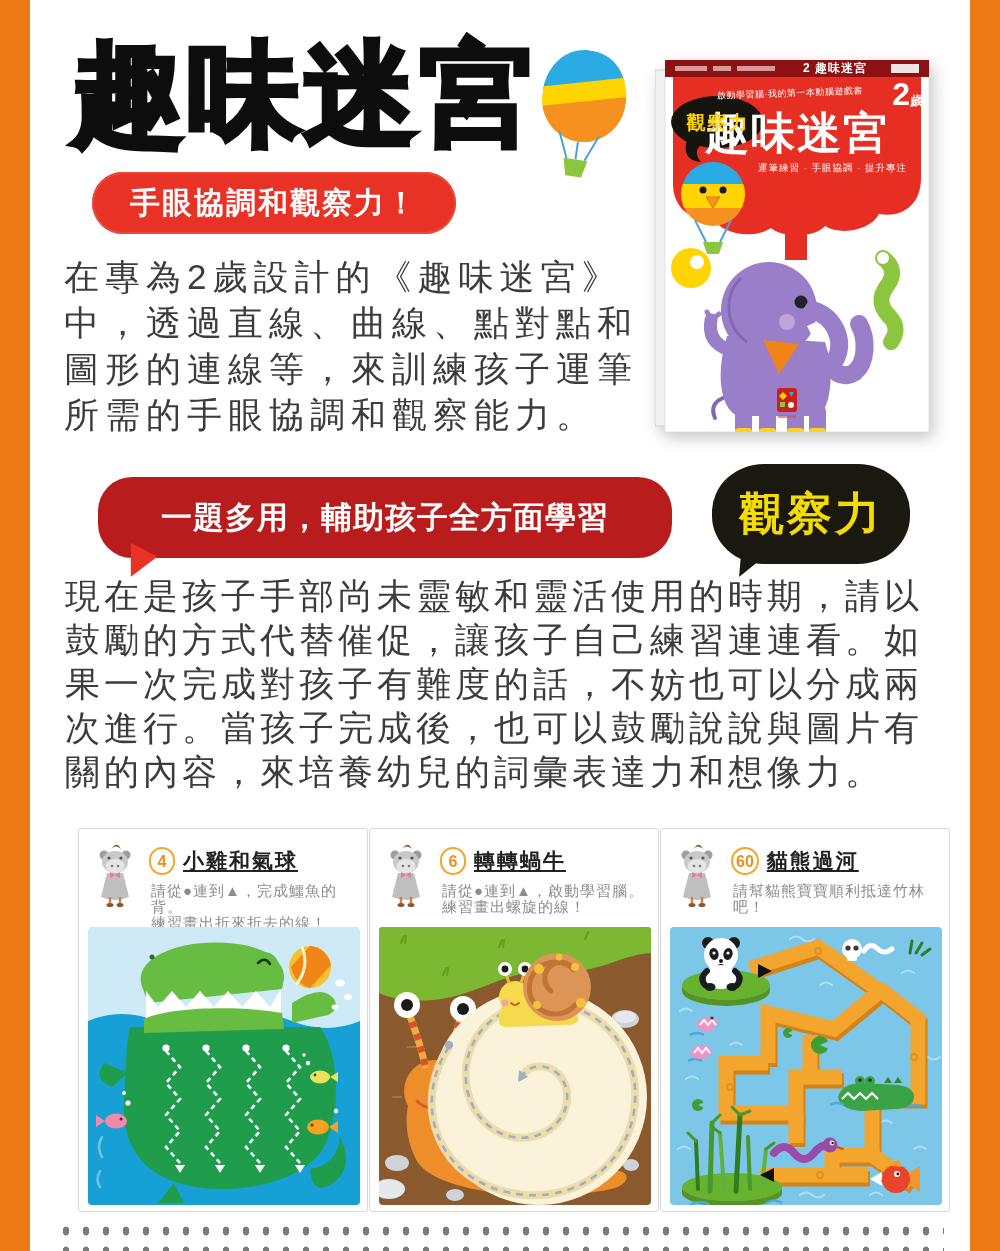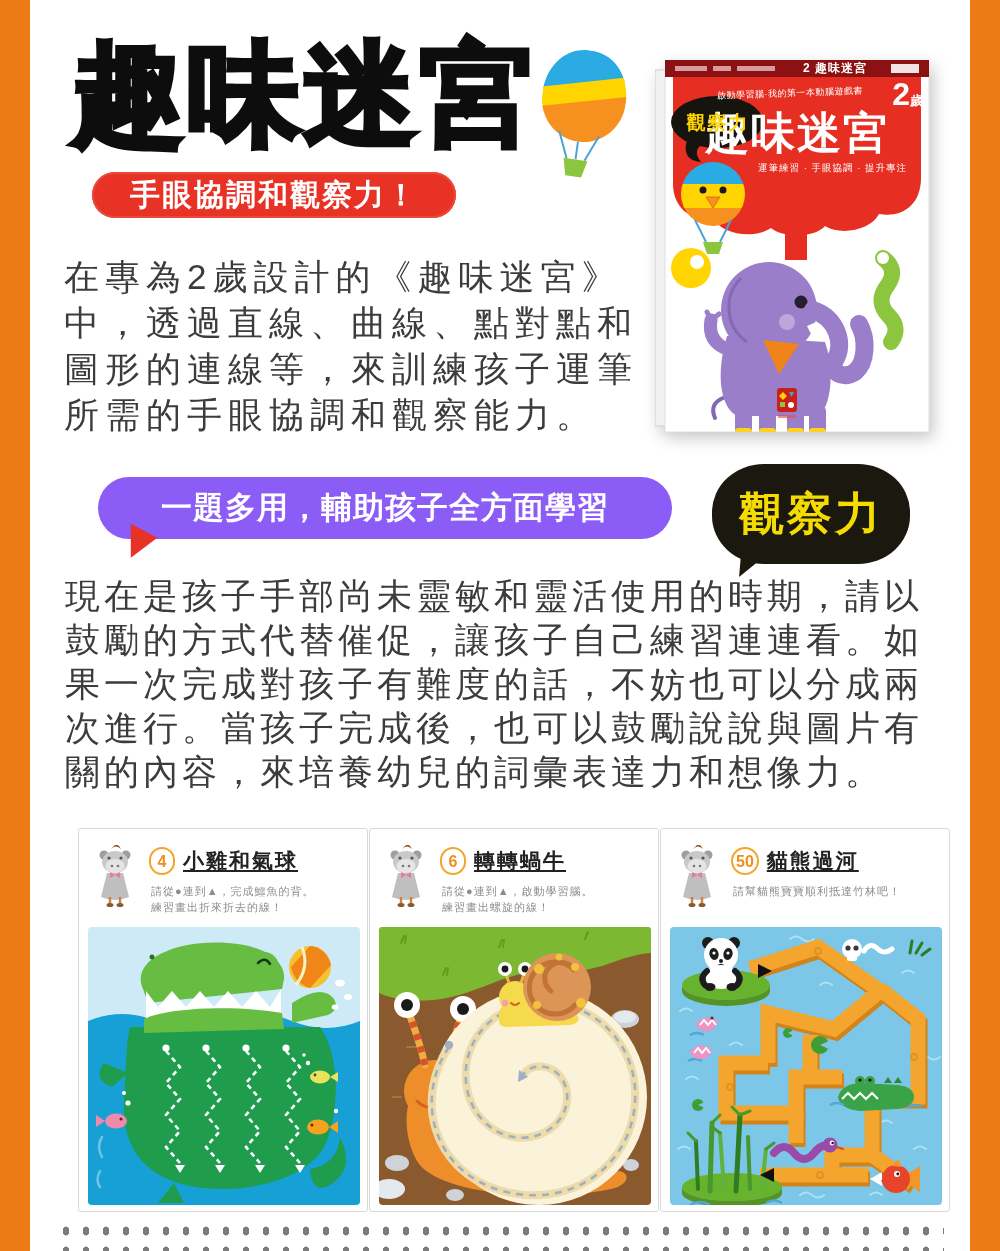"手眼協調和觀察力！" .badge1 { height: 46px -> 62px }
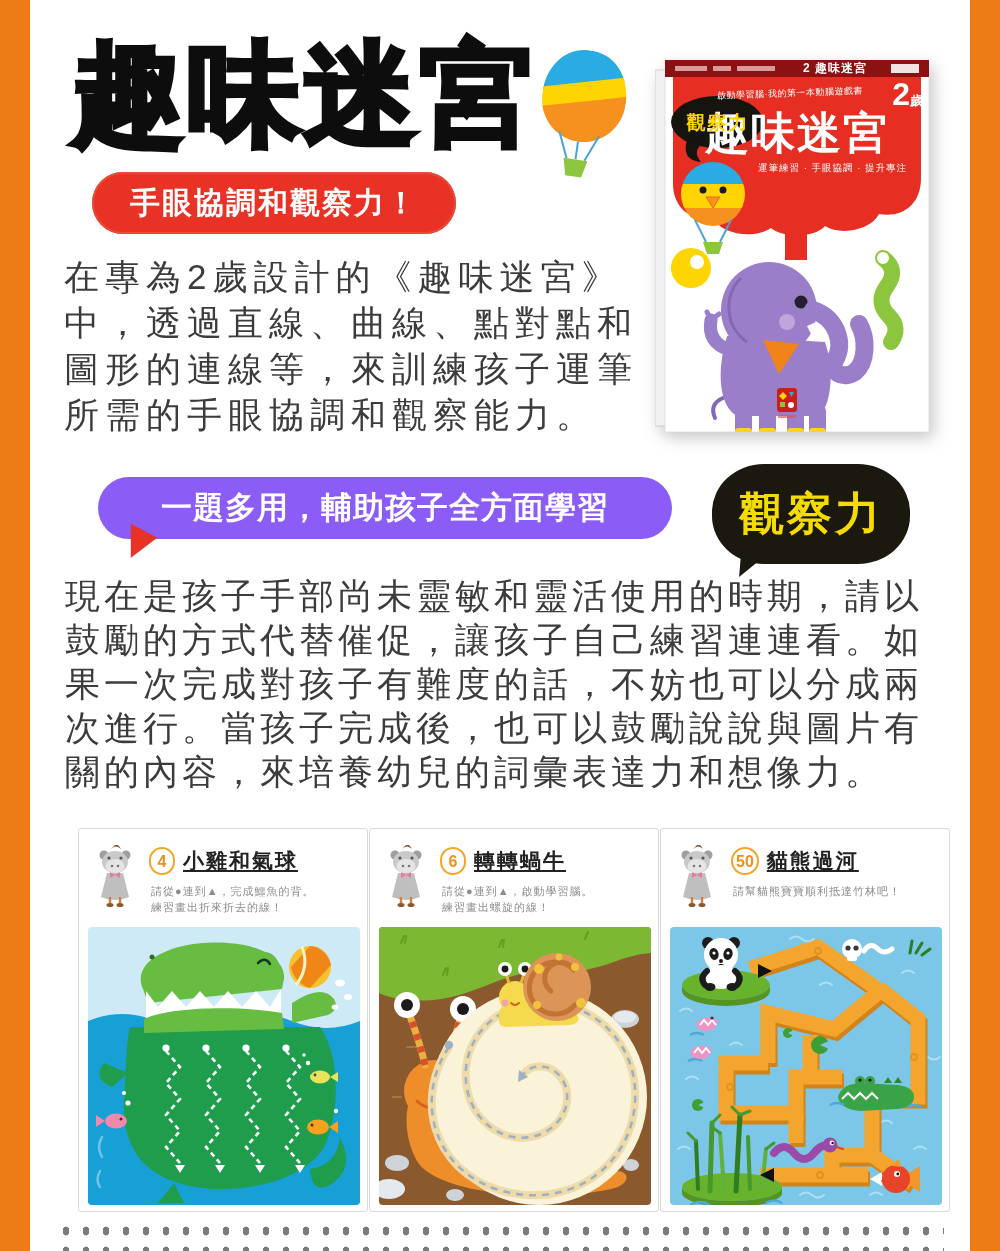"一題多用，輔助孩子全方面學習" .badge2 { background: #8b5cf6 -> #b91c1c; height: 62px -> 81px }
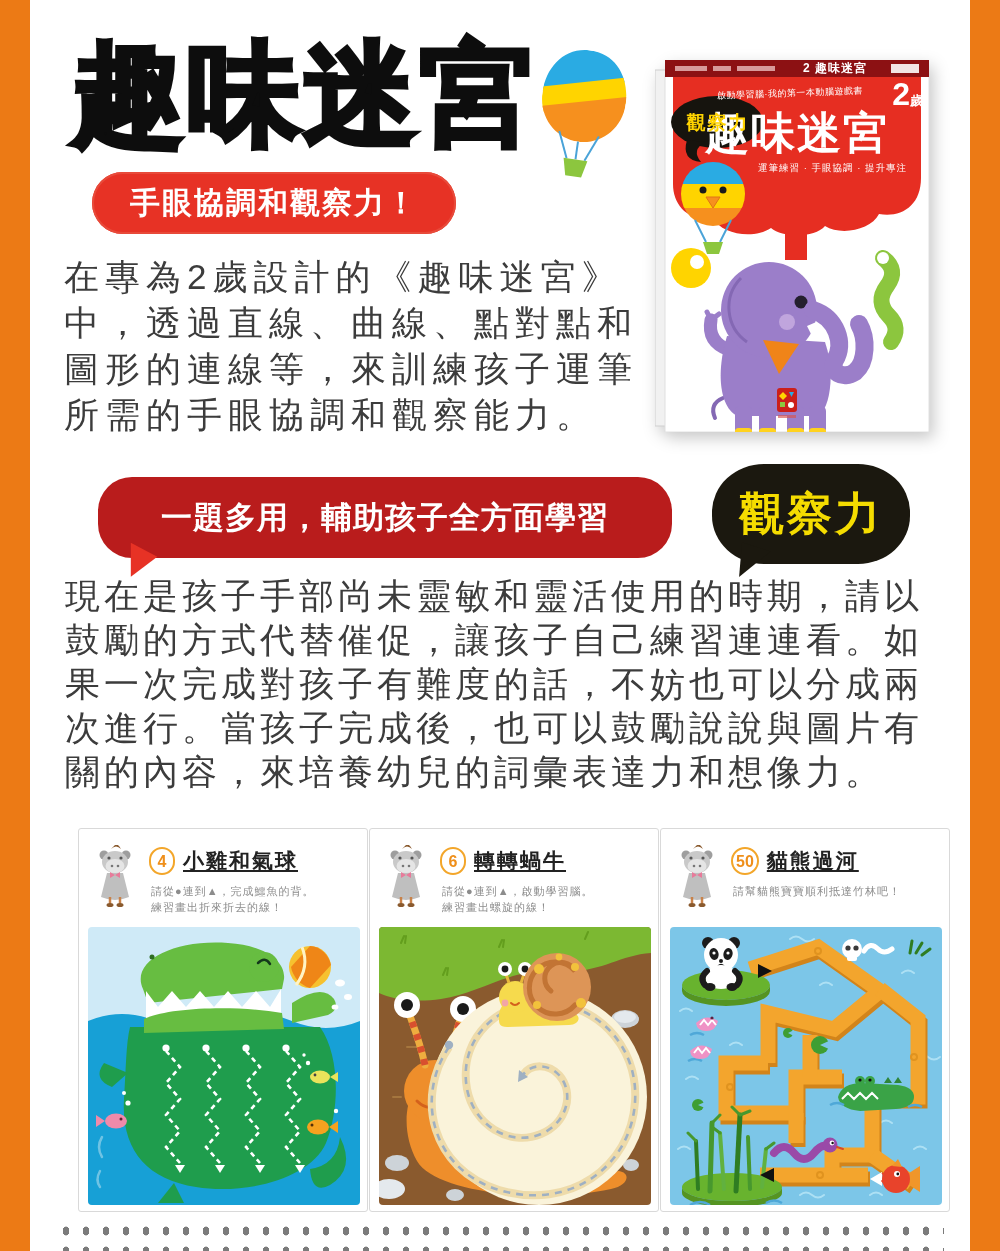"50" span.num { text: 50 -> 60 }
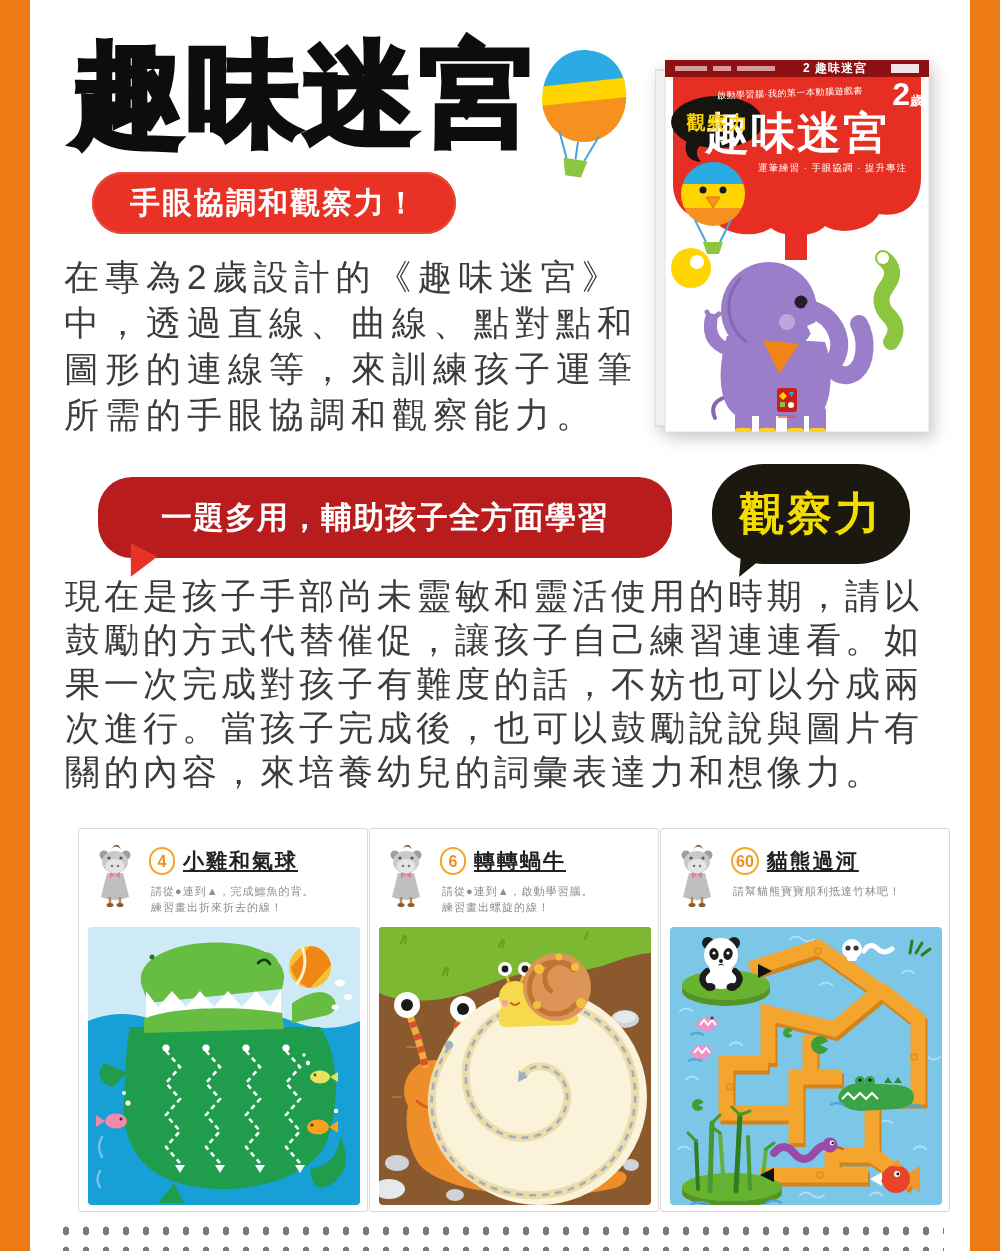"請從●連到▲，完成鱷魚的背。" .instr { font-size: 11px -> 15px }
